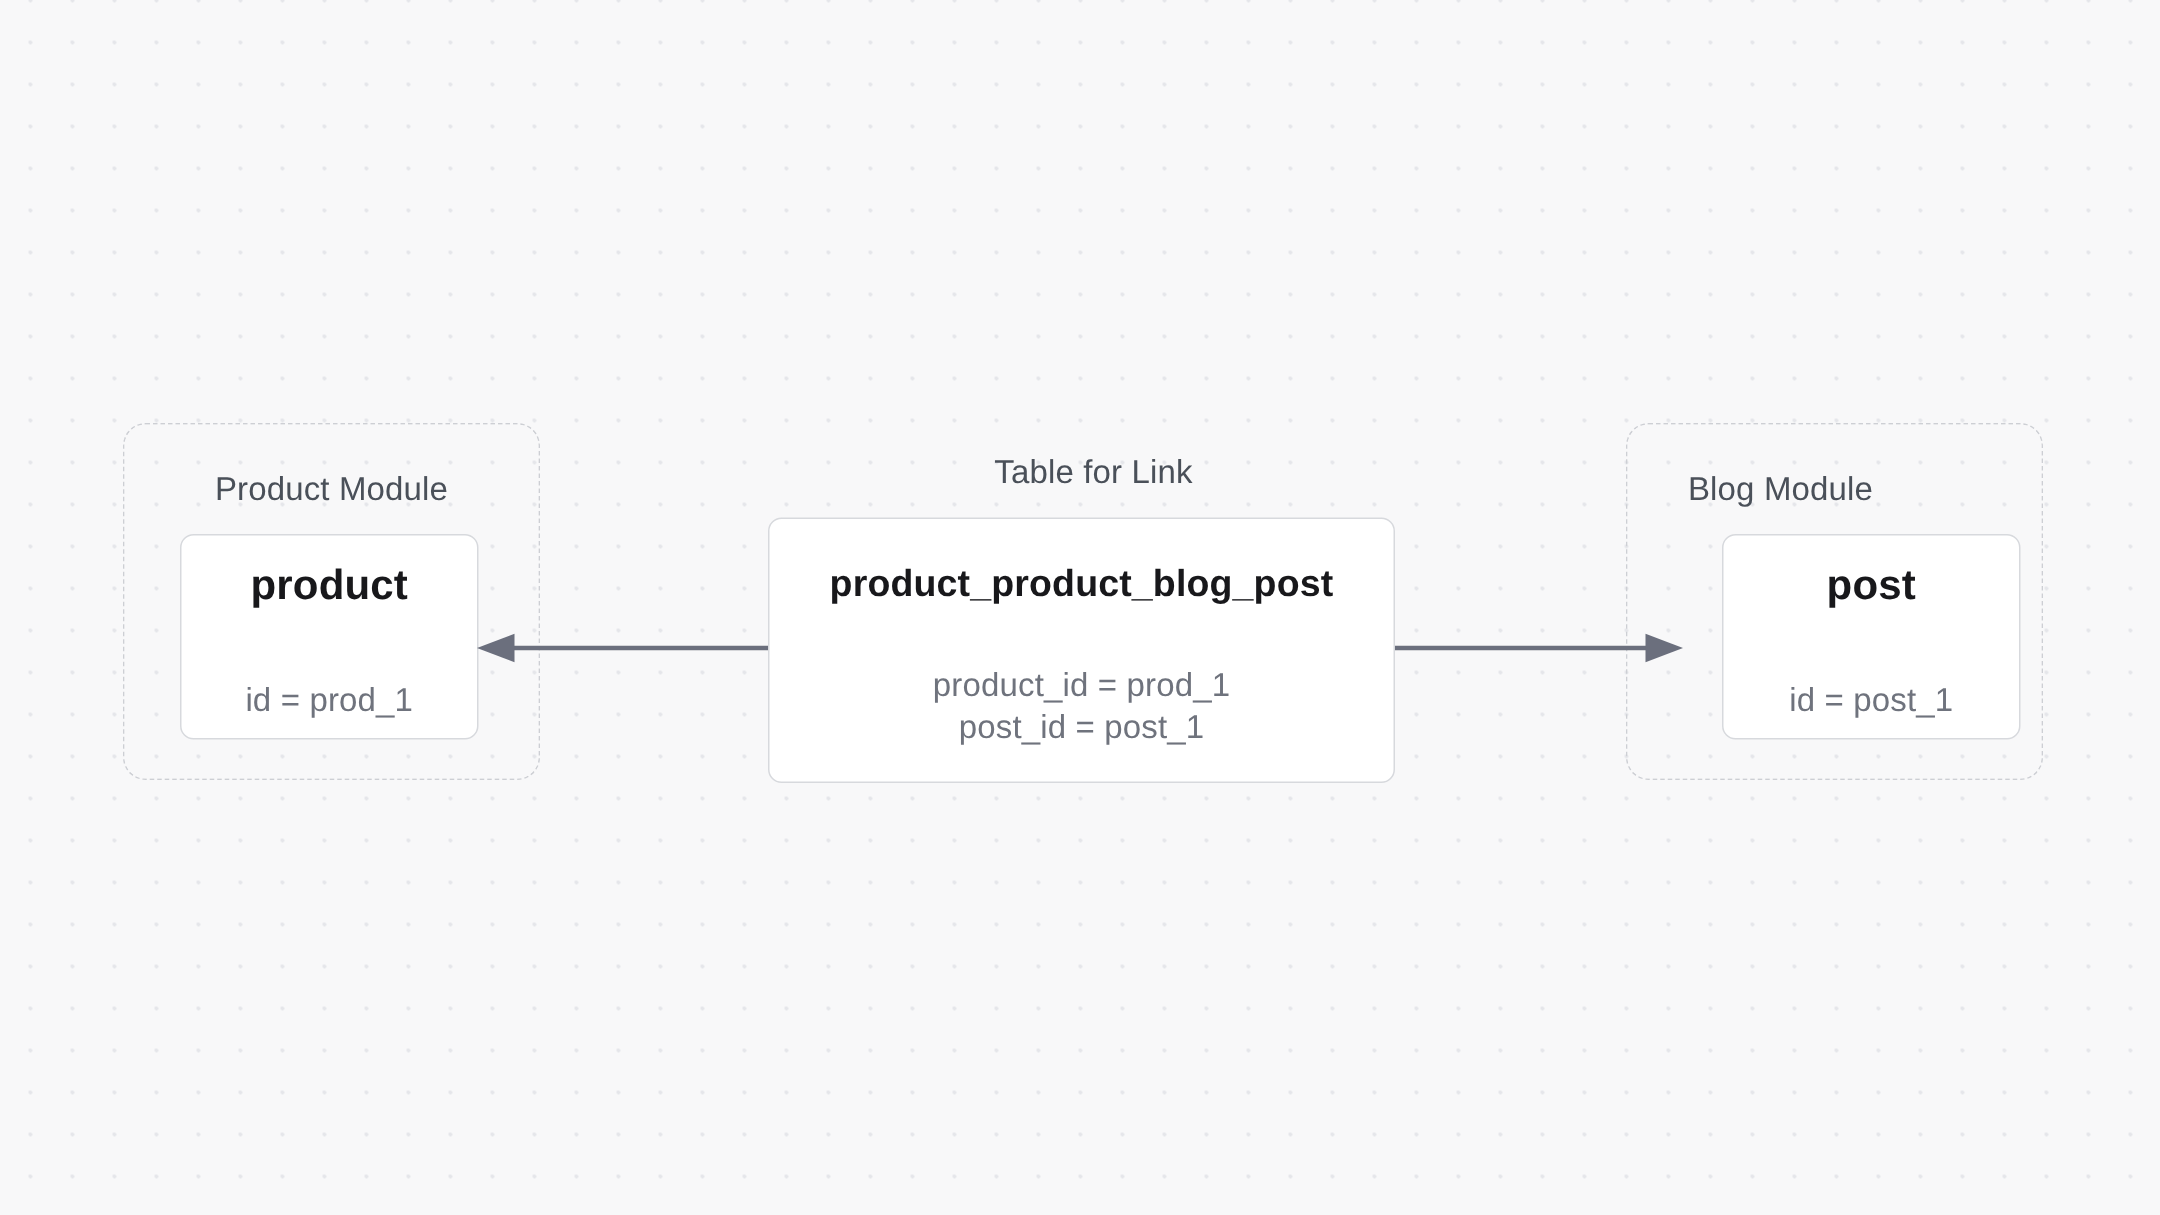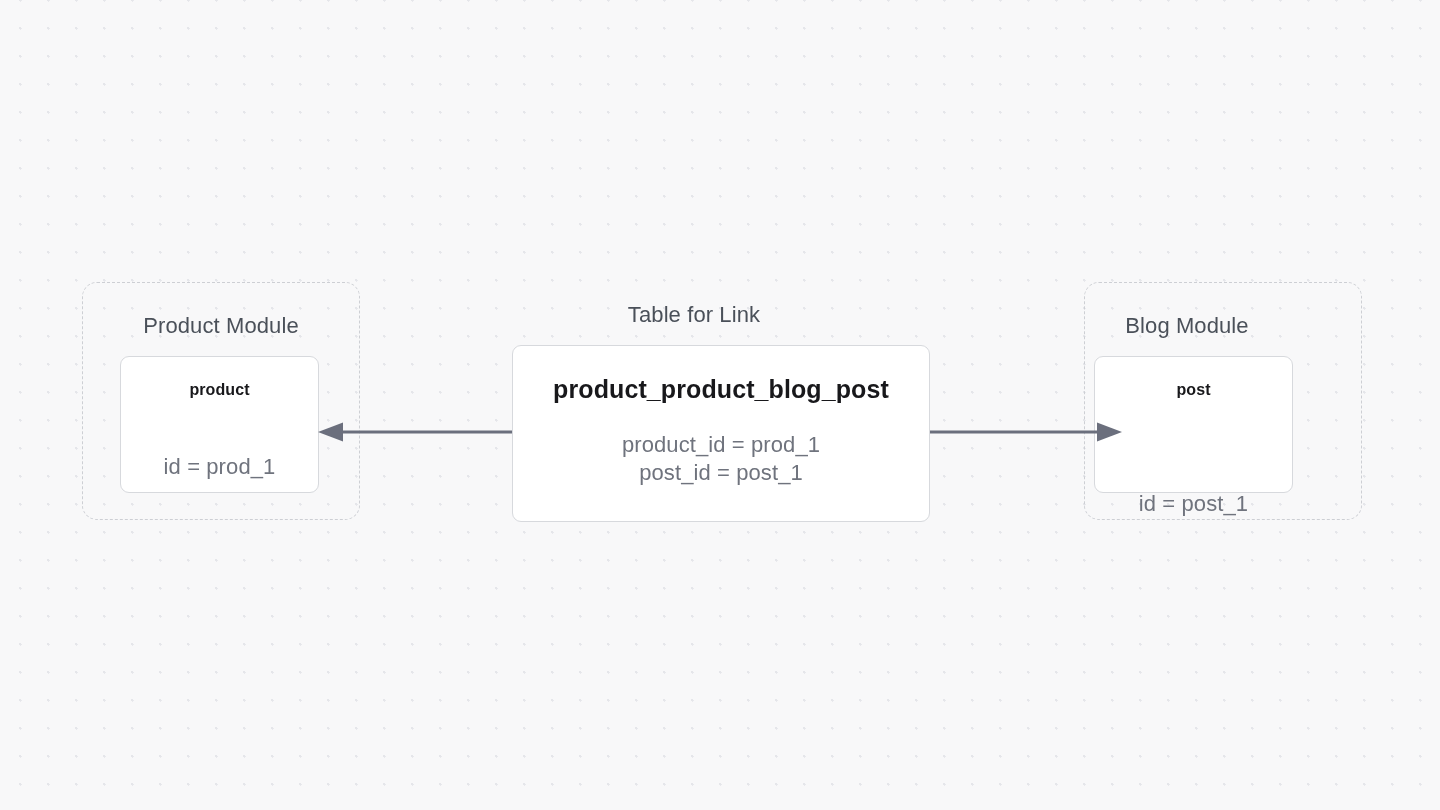"Table for Link" div.module-label { left: 485px -> 520px }
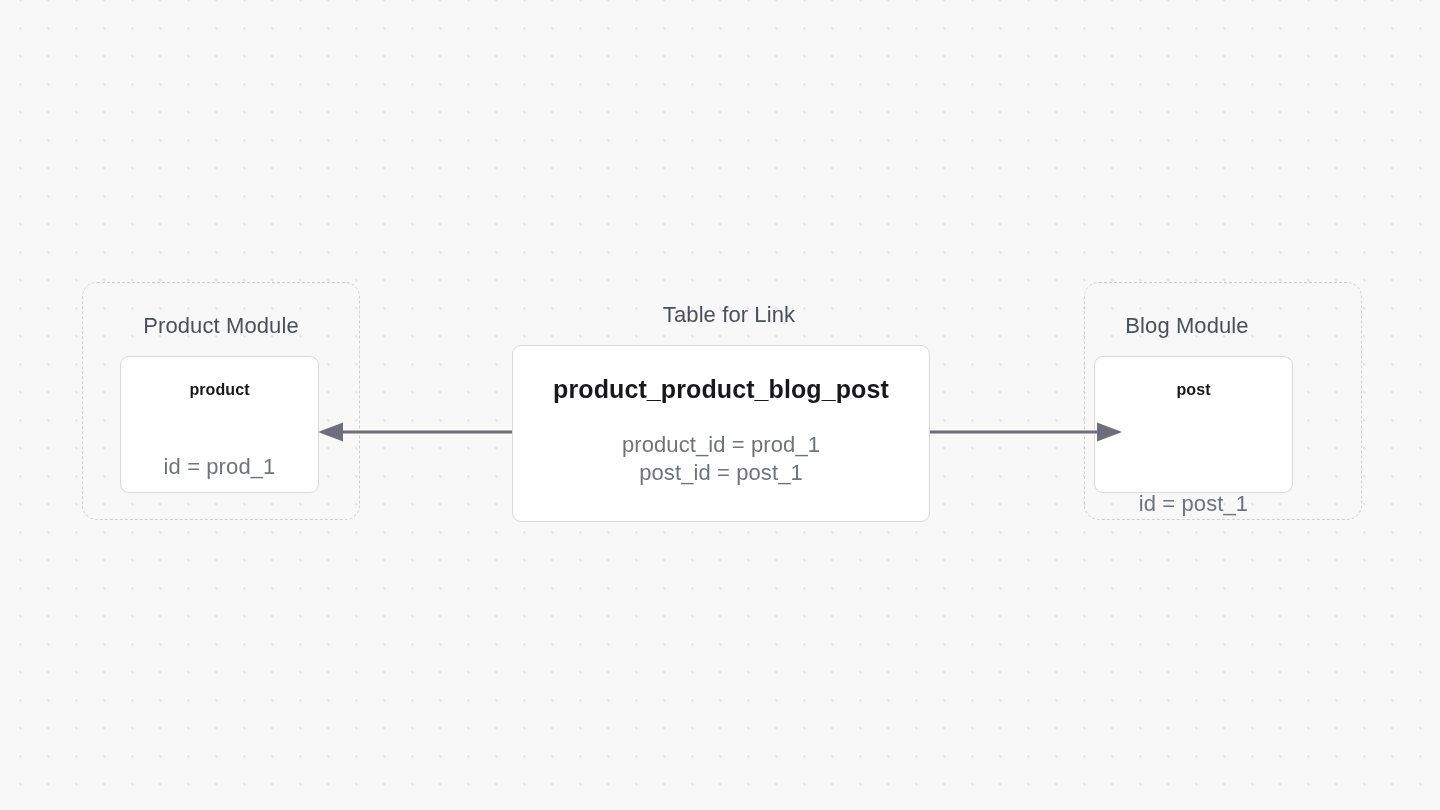"product" .node-title { font-size: 16px -> 28px }
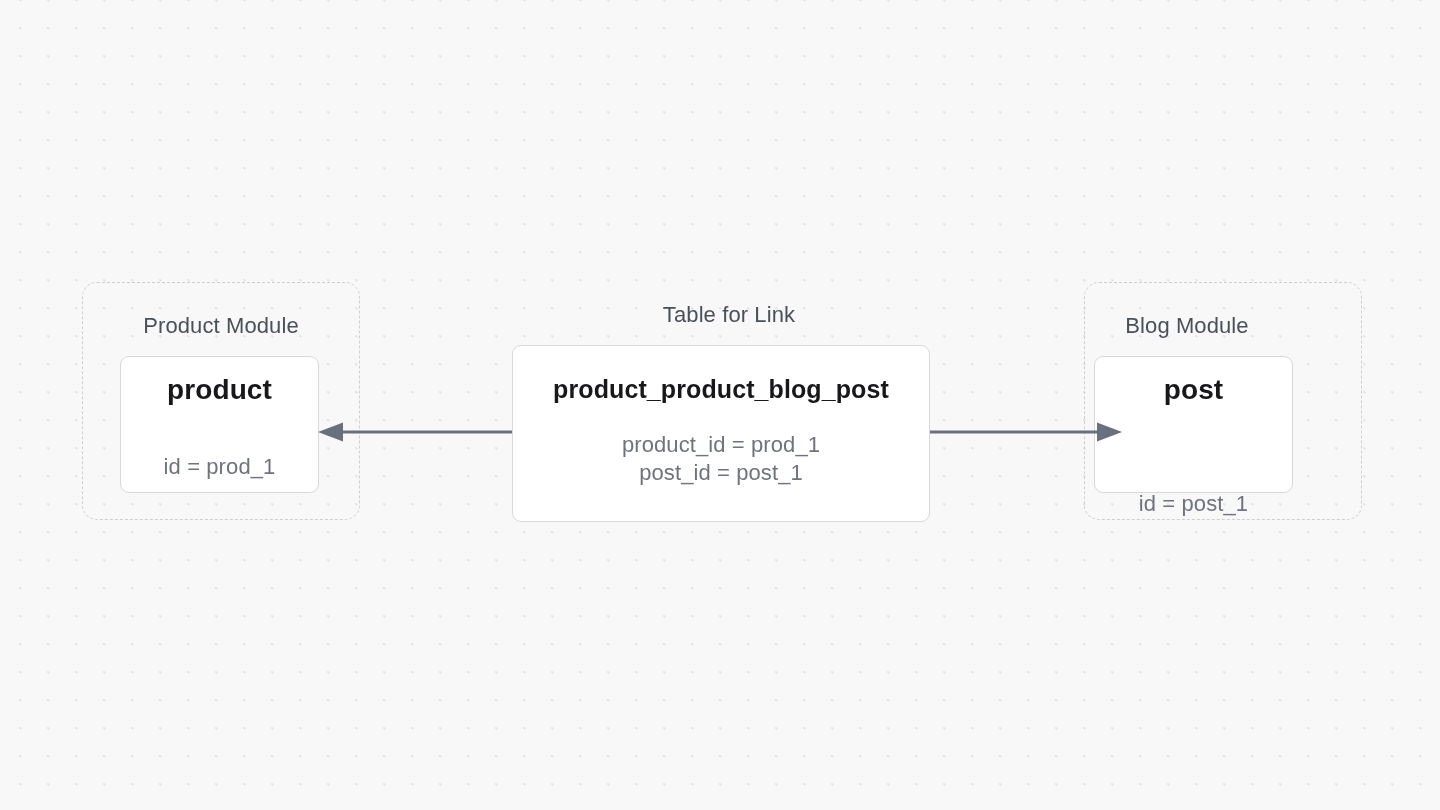"post" div.node { gap: 37px -> none; left: 1094px -> 1148px }
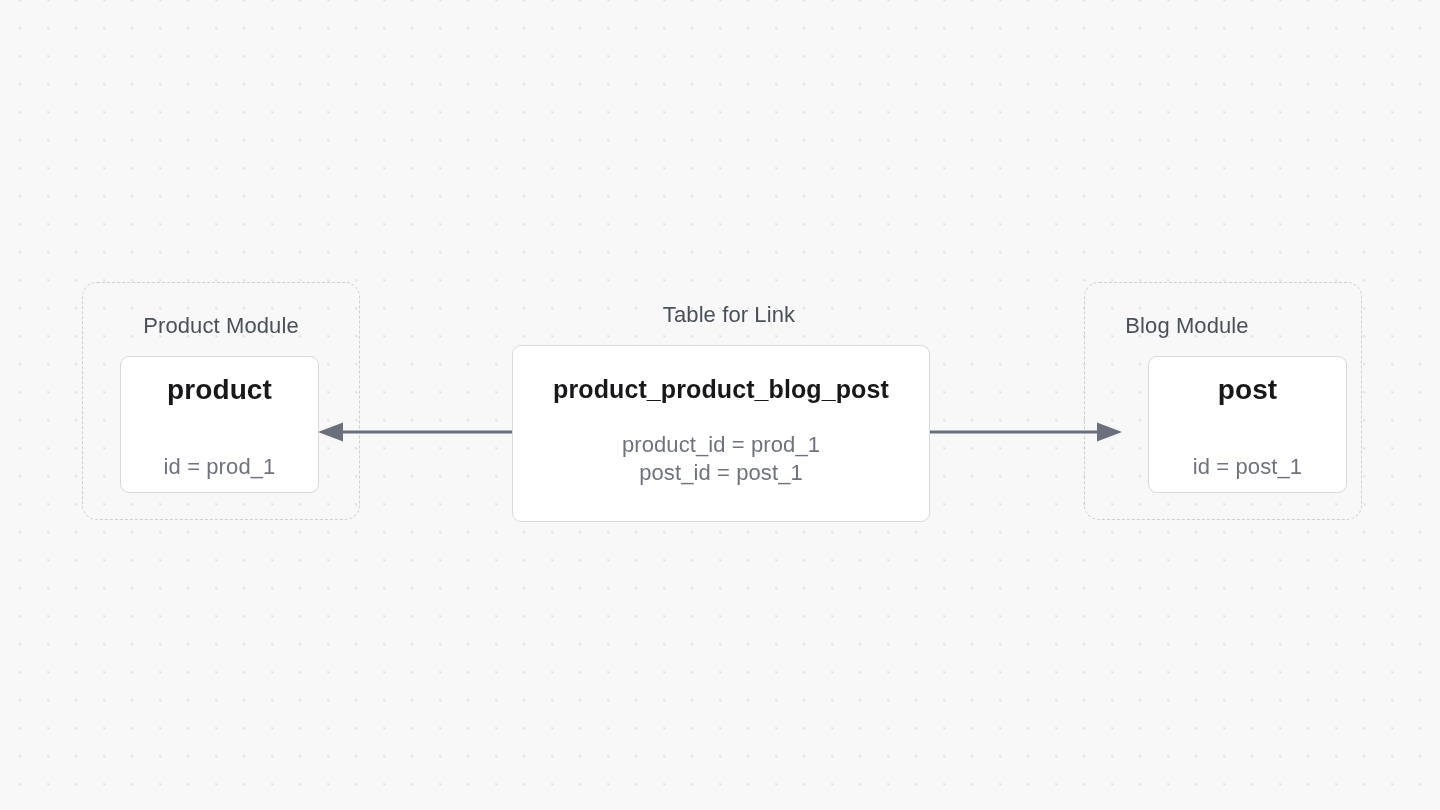"product_id = prod_1" .node-link .node-sub-wrap { margin-top: 28px -> 40px }
